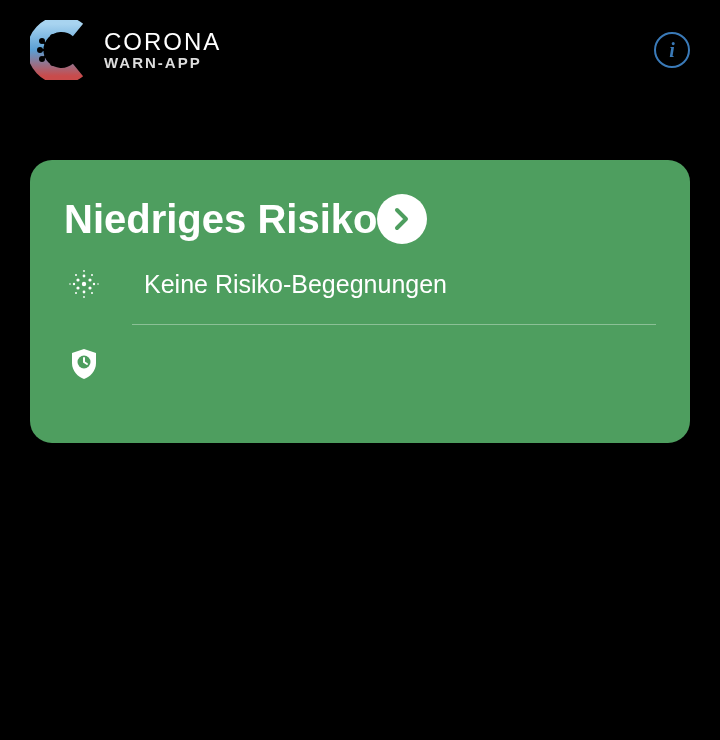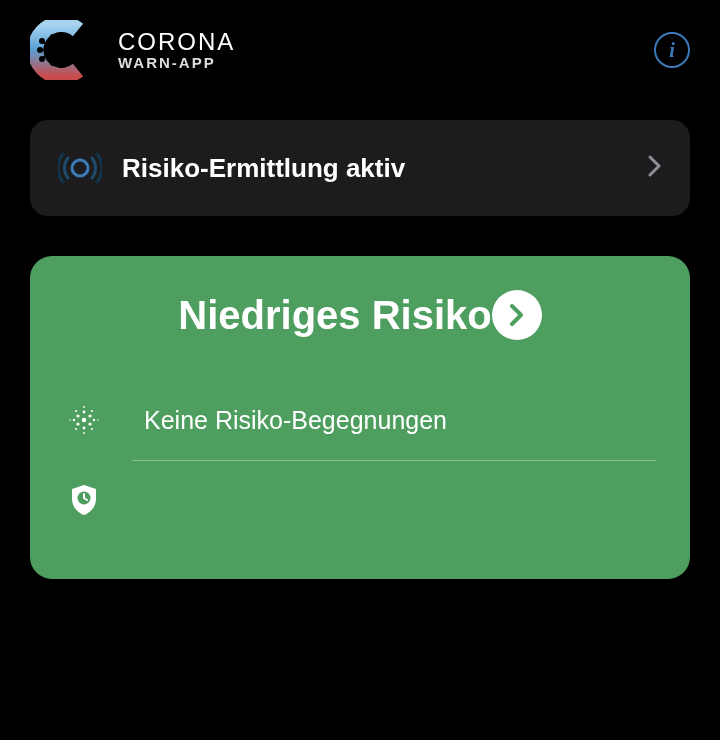"CORONA" .brand { gap: 28px -> 14px }
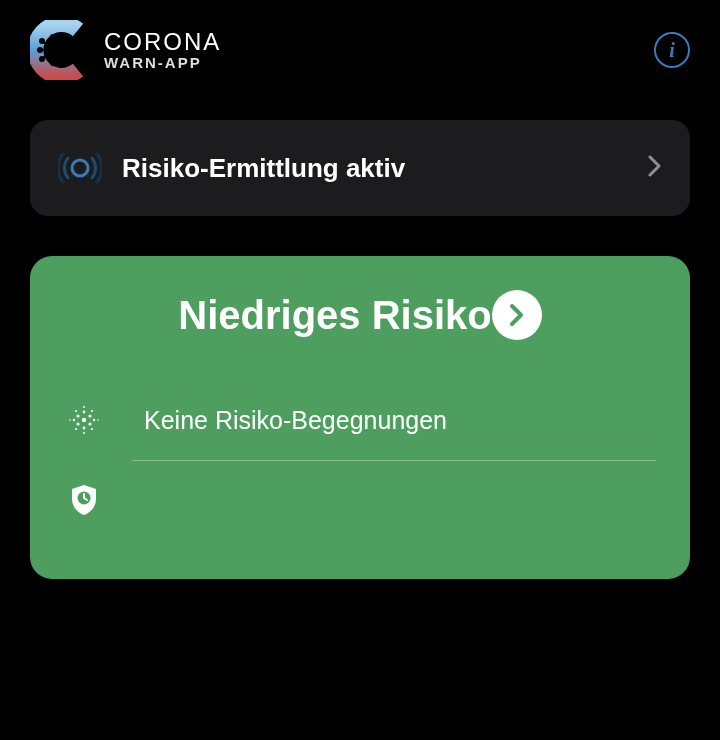"Risiko-Ermittlung aktiv" div.status-card { html: <div> <div> <svg> <circle></circle> <path></path> <path></path> <path></path> <path></path> </svg> </div> <div>Risiko-Ermittlung aktiv</div> <div> <svg> <path></path> </svg> </div> </div> -> none }
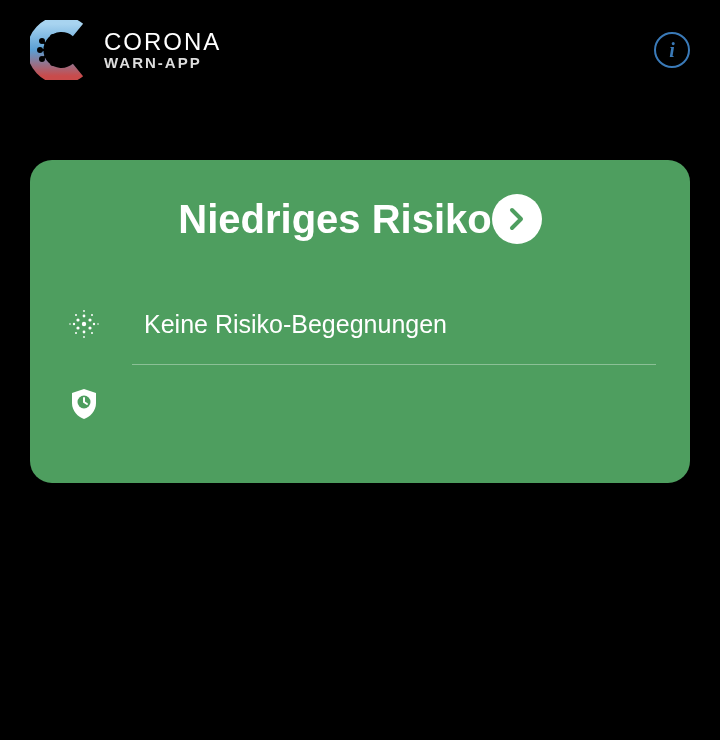"Niedriges Risiko" .risk-header { justify-content: center -> flex-start; margin-bottom: 40px -> none }
